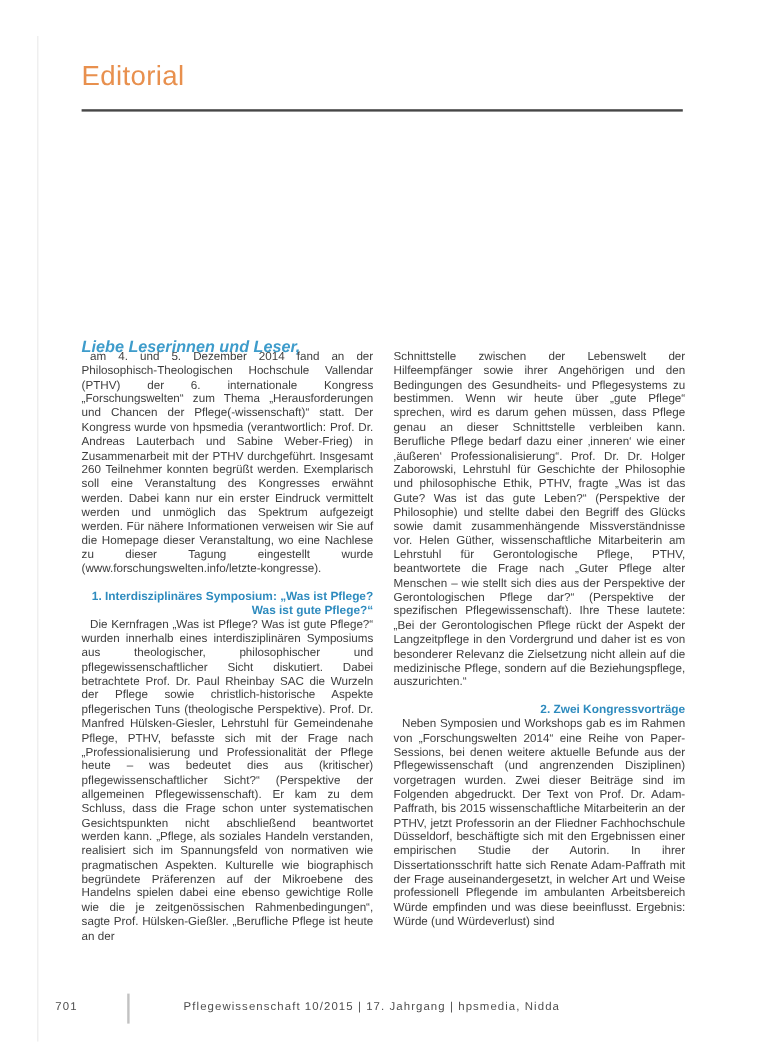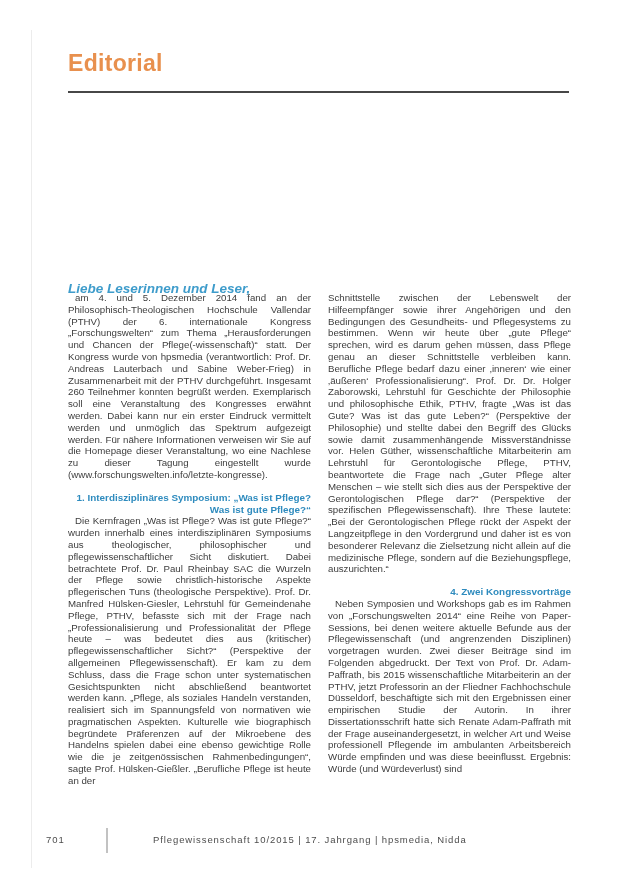"Editorial" .main-title { font-weight: 700 -> 400 }
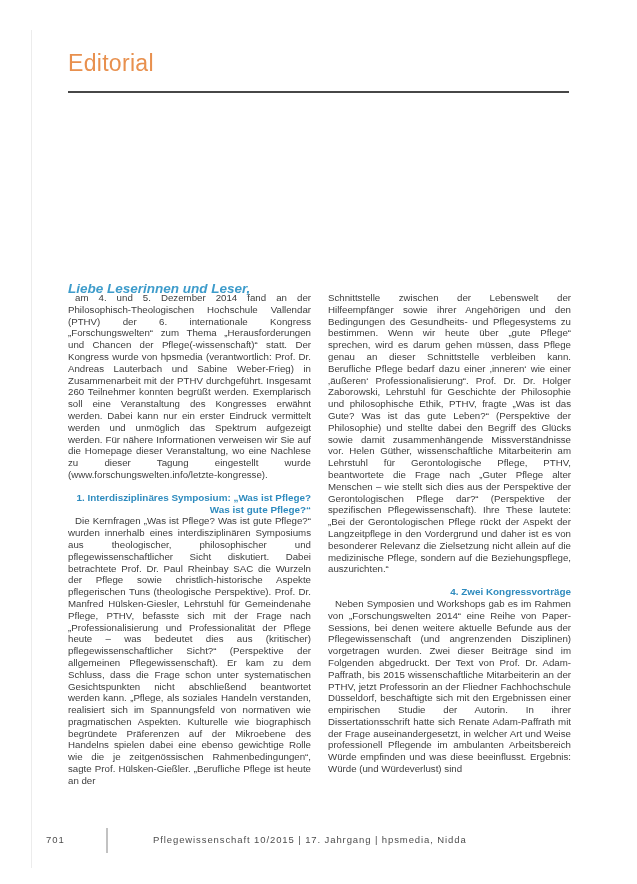"4. Zwei Kongressvorträge" p.subheading { text: 4 -> 2 }
